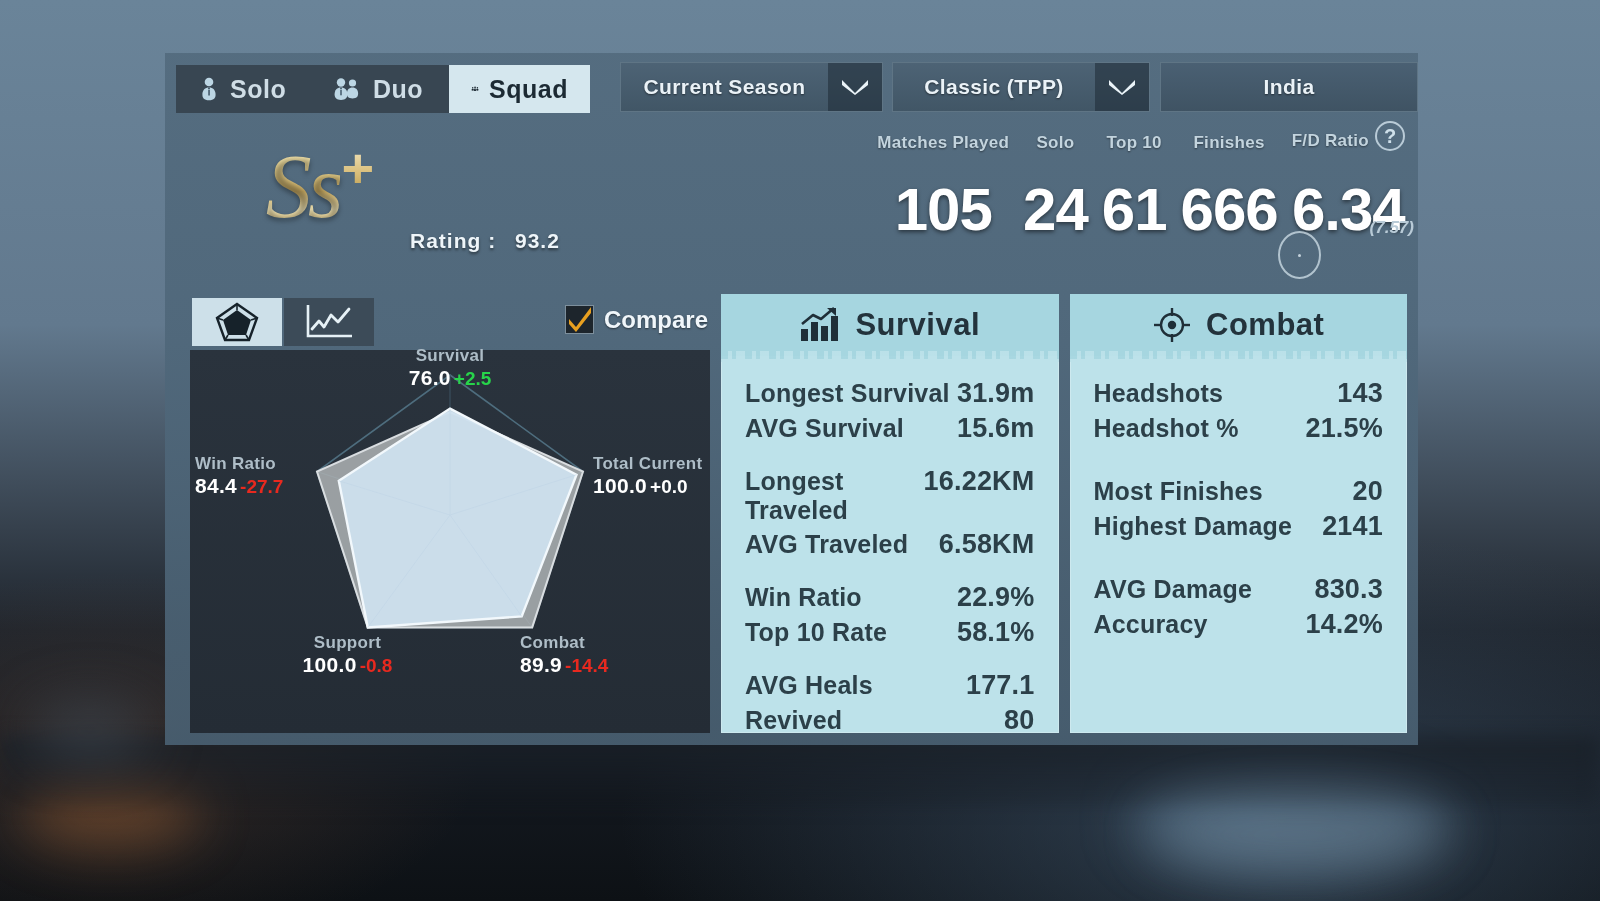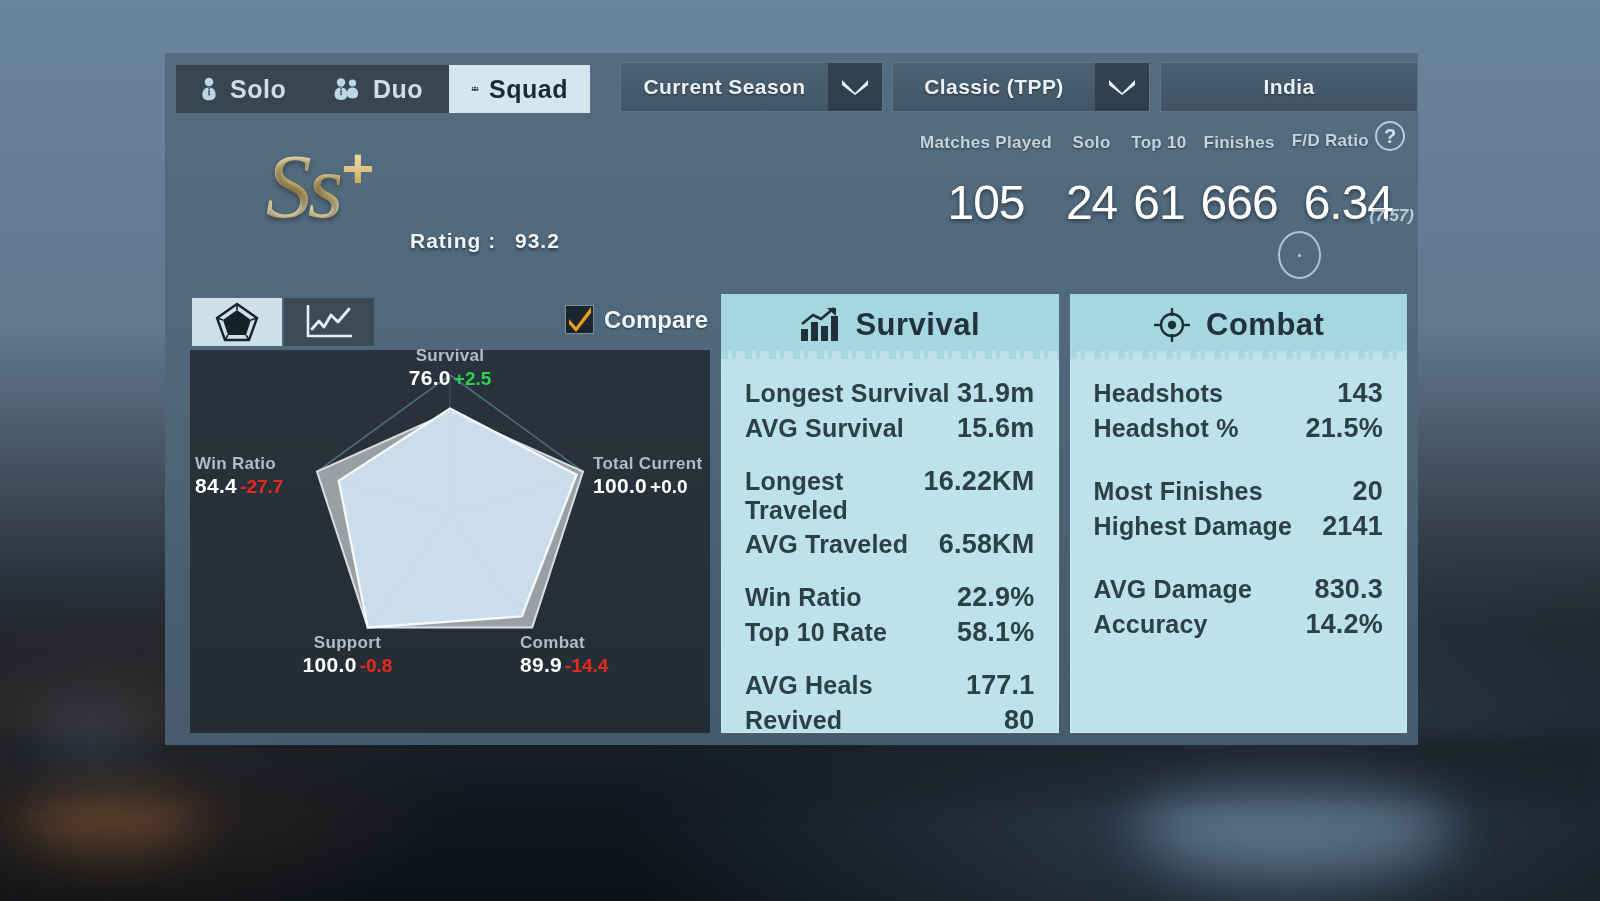"105" .stat-col .s-value { font-size: 48px -> 60px; font-weight: 400 -> 700 }
